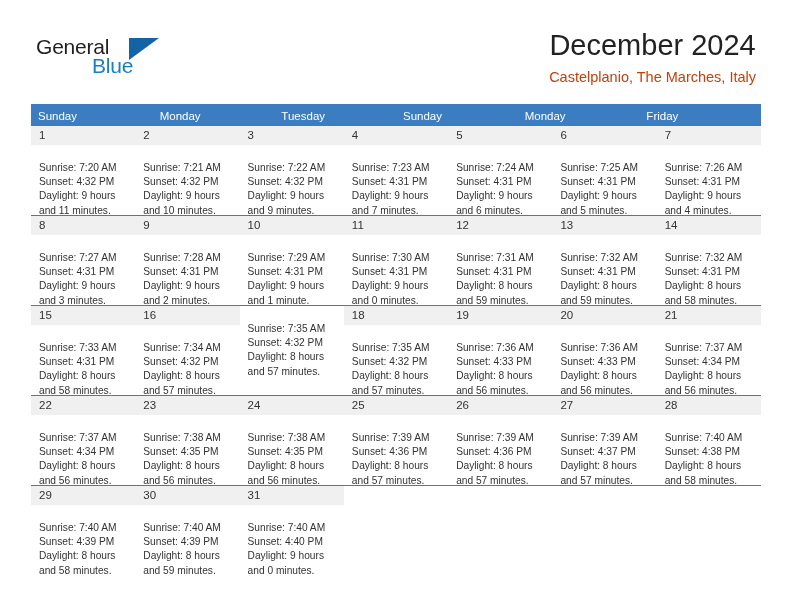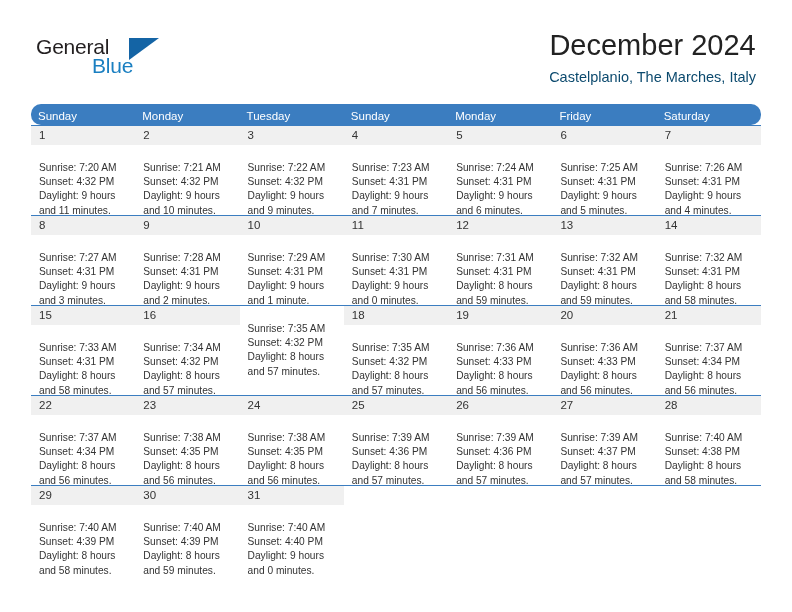"Castelplanio, The Marches, Italy" .cal-subtitle { color: #0c4a6e -> #c2410c }
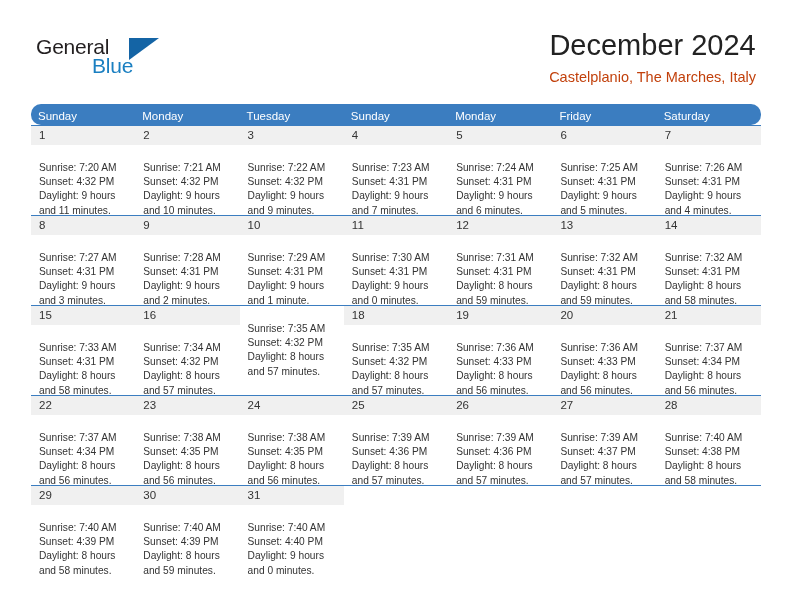"Sunday" .dow-row { border-radius: 10px -> none }
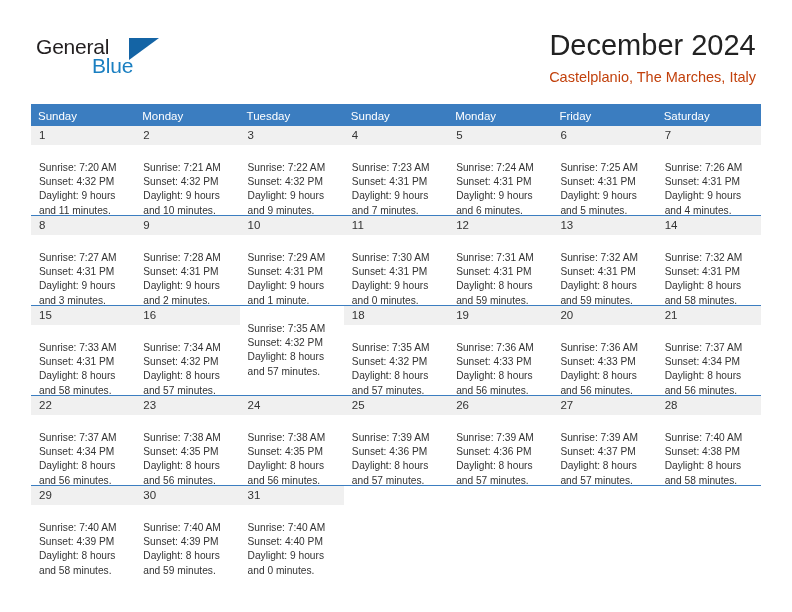"Saturday" div.dow { html: <div>Saturday</div> -> none }
